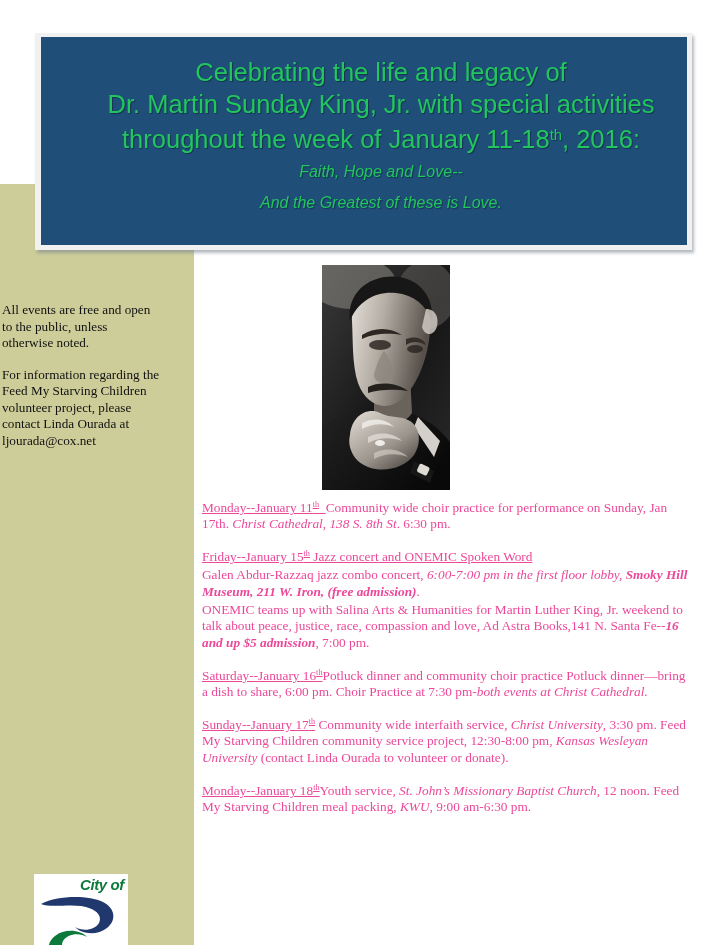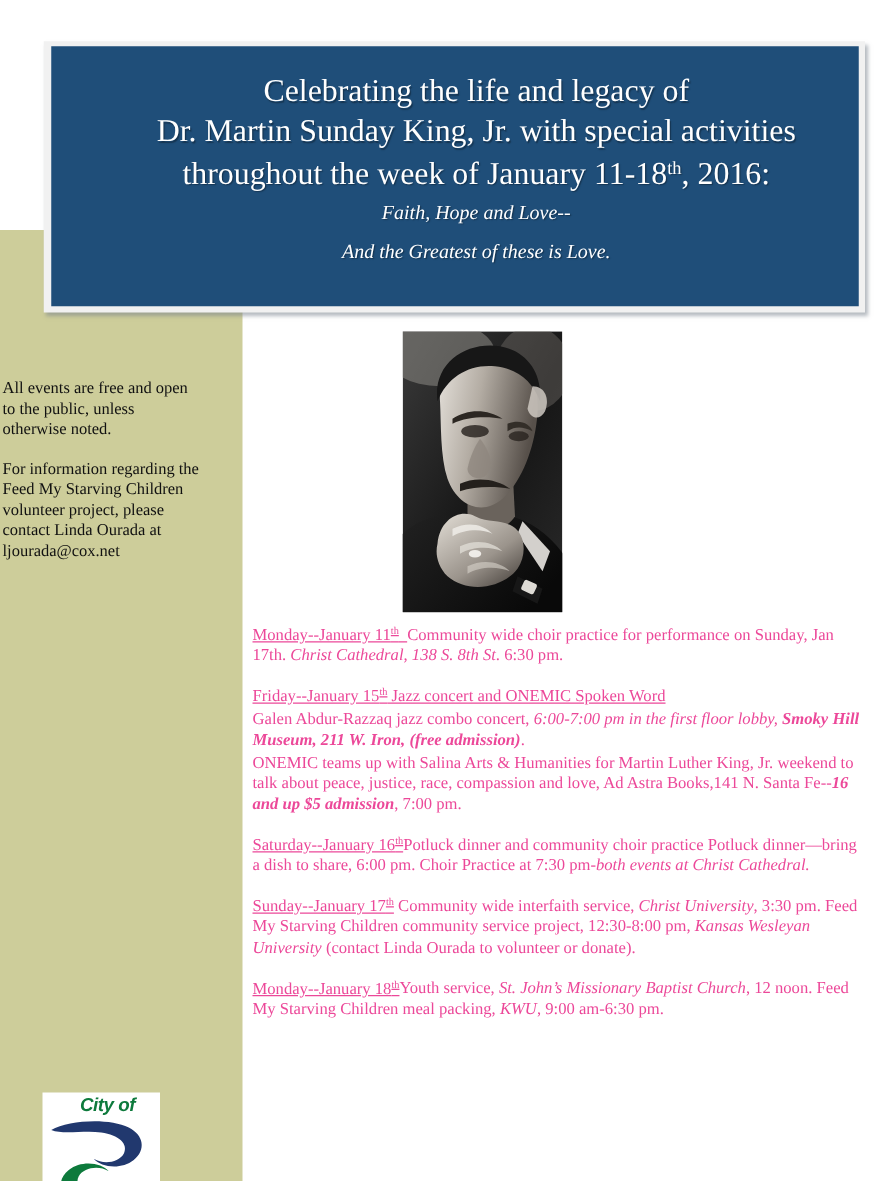"Celebrating the life and legacy" .banner-line { color: #ffffff -> #22c55e; font-family: Liberation Serif, serif -> Liberation Sans, sans-serif }
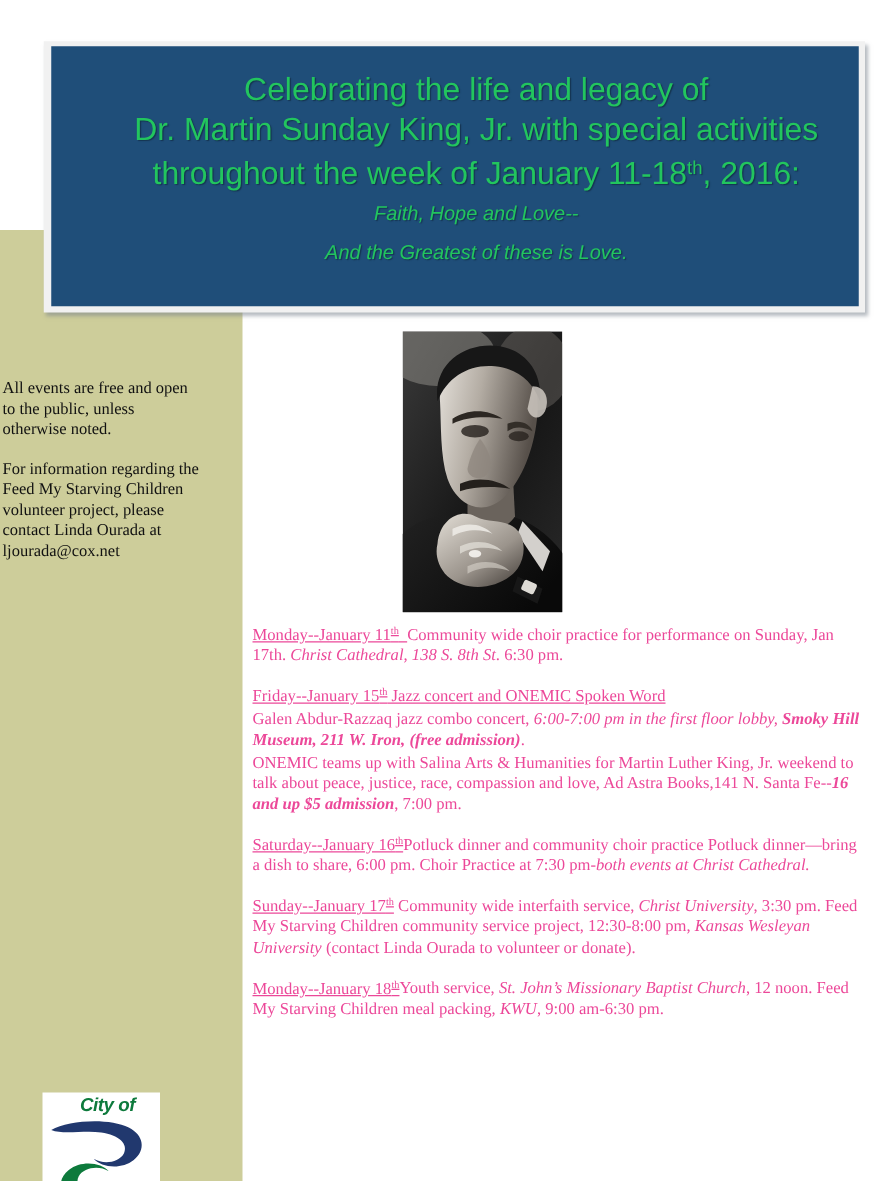"City of" #logo-cityof { padding-left: none -> 16px }
